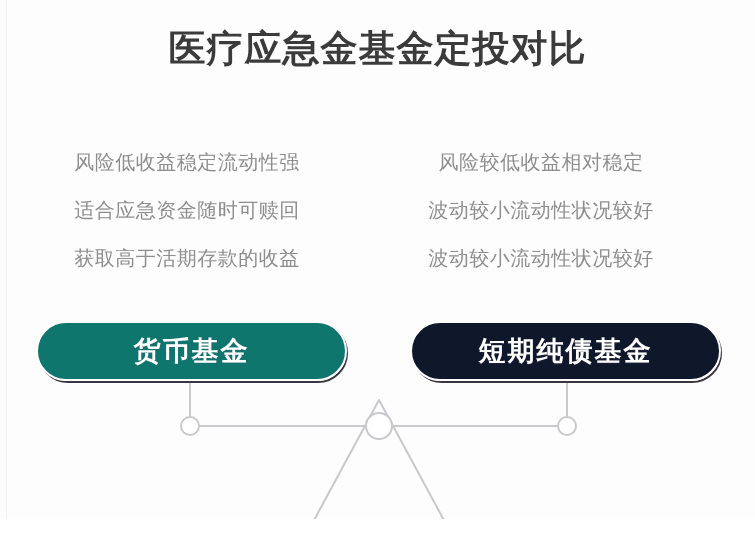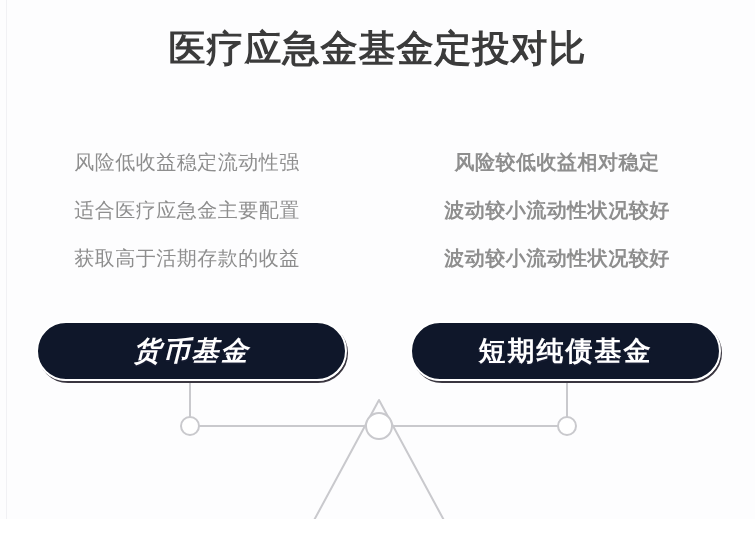"风险较低收益相对稳定" #col-right { font-weight: bold -> none; left: 392px -> 376px }
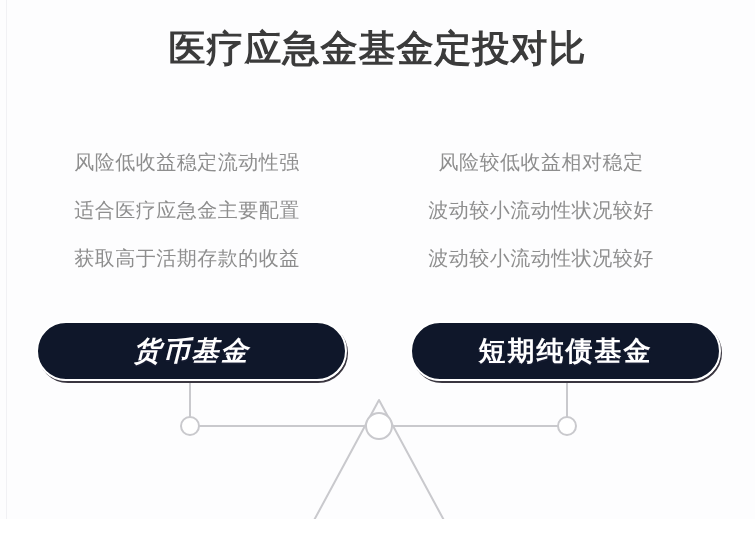"适合医疗应急金主要配置" div.feature-line { text: 医疗应急金主要配置 -> 应急资金随时可赎回 }
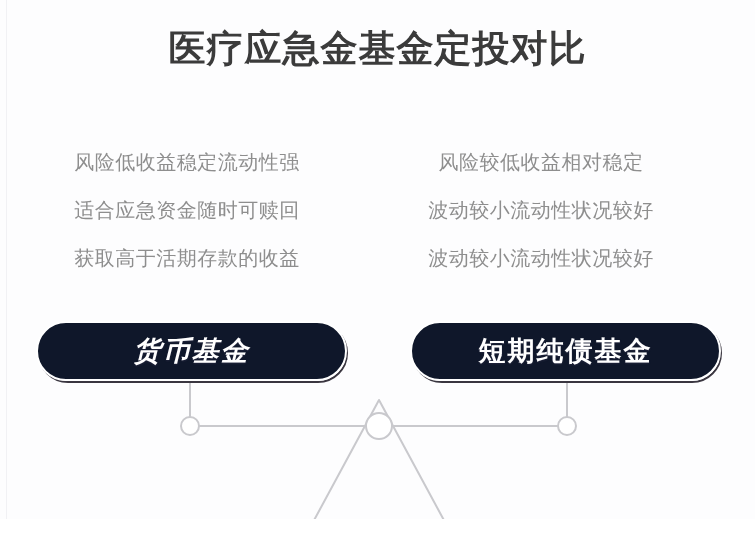"货币基金" #pill-left { background: #0f172a -> #0f766e; font-style: italic -> none }
